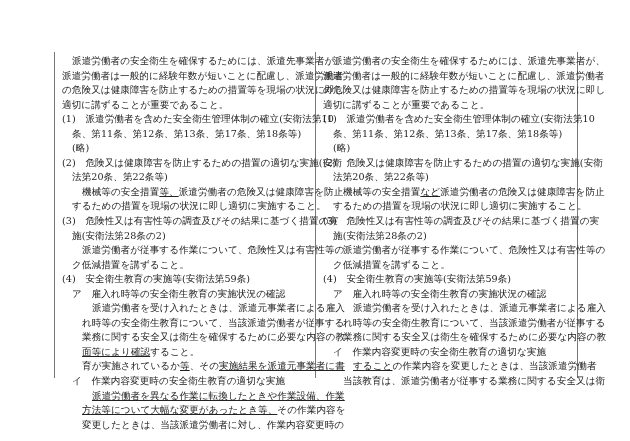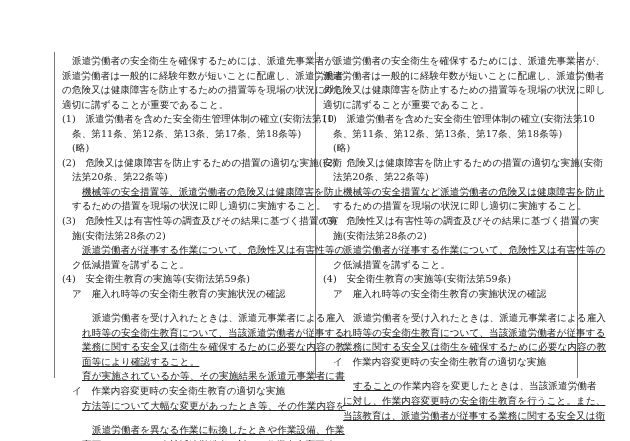"機械等の安全措置等、派遣労働者の危険又は健康障害を防止" .i2 { text-decoration: underline -> none }
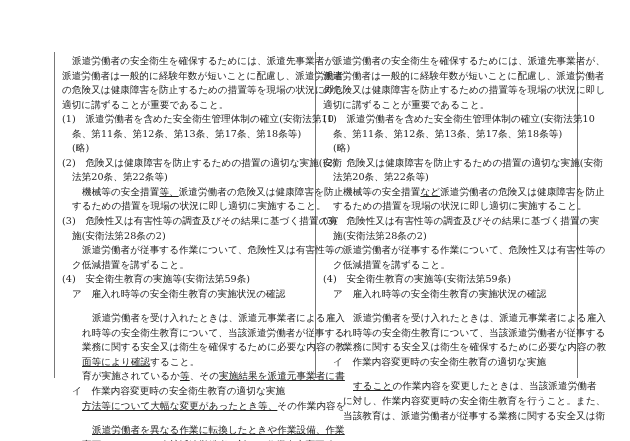"派遣労働者を受け入れたときは、派遣元事業者による雇入" .i3 { margin-top: 10px -> none }
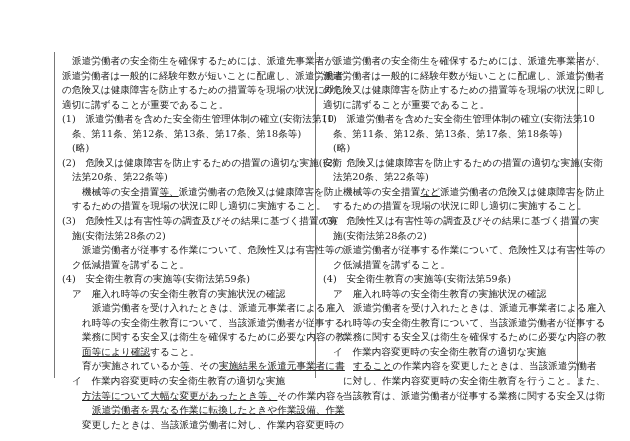"に対し、作業内容変更時の安全衛生教育を行うこと。また、" span.ln { html: <span>に対し、作業内容変更時の安全衛生教育を行うこと。また、</span> -> none }
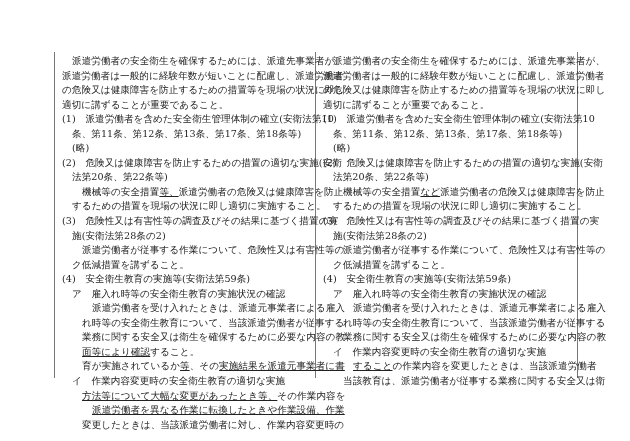"方法等について大幅な変更があったとき等、その作業内容を" span.ln { order: before "派遣労働者を異なる作業に転換したときや作業設備、作業" -> after "派遣労働者を異なる作業に転換したときや作業設備、作業" }
